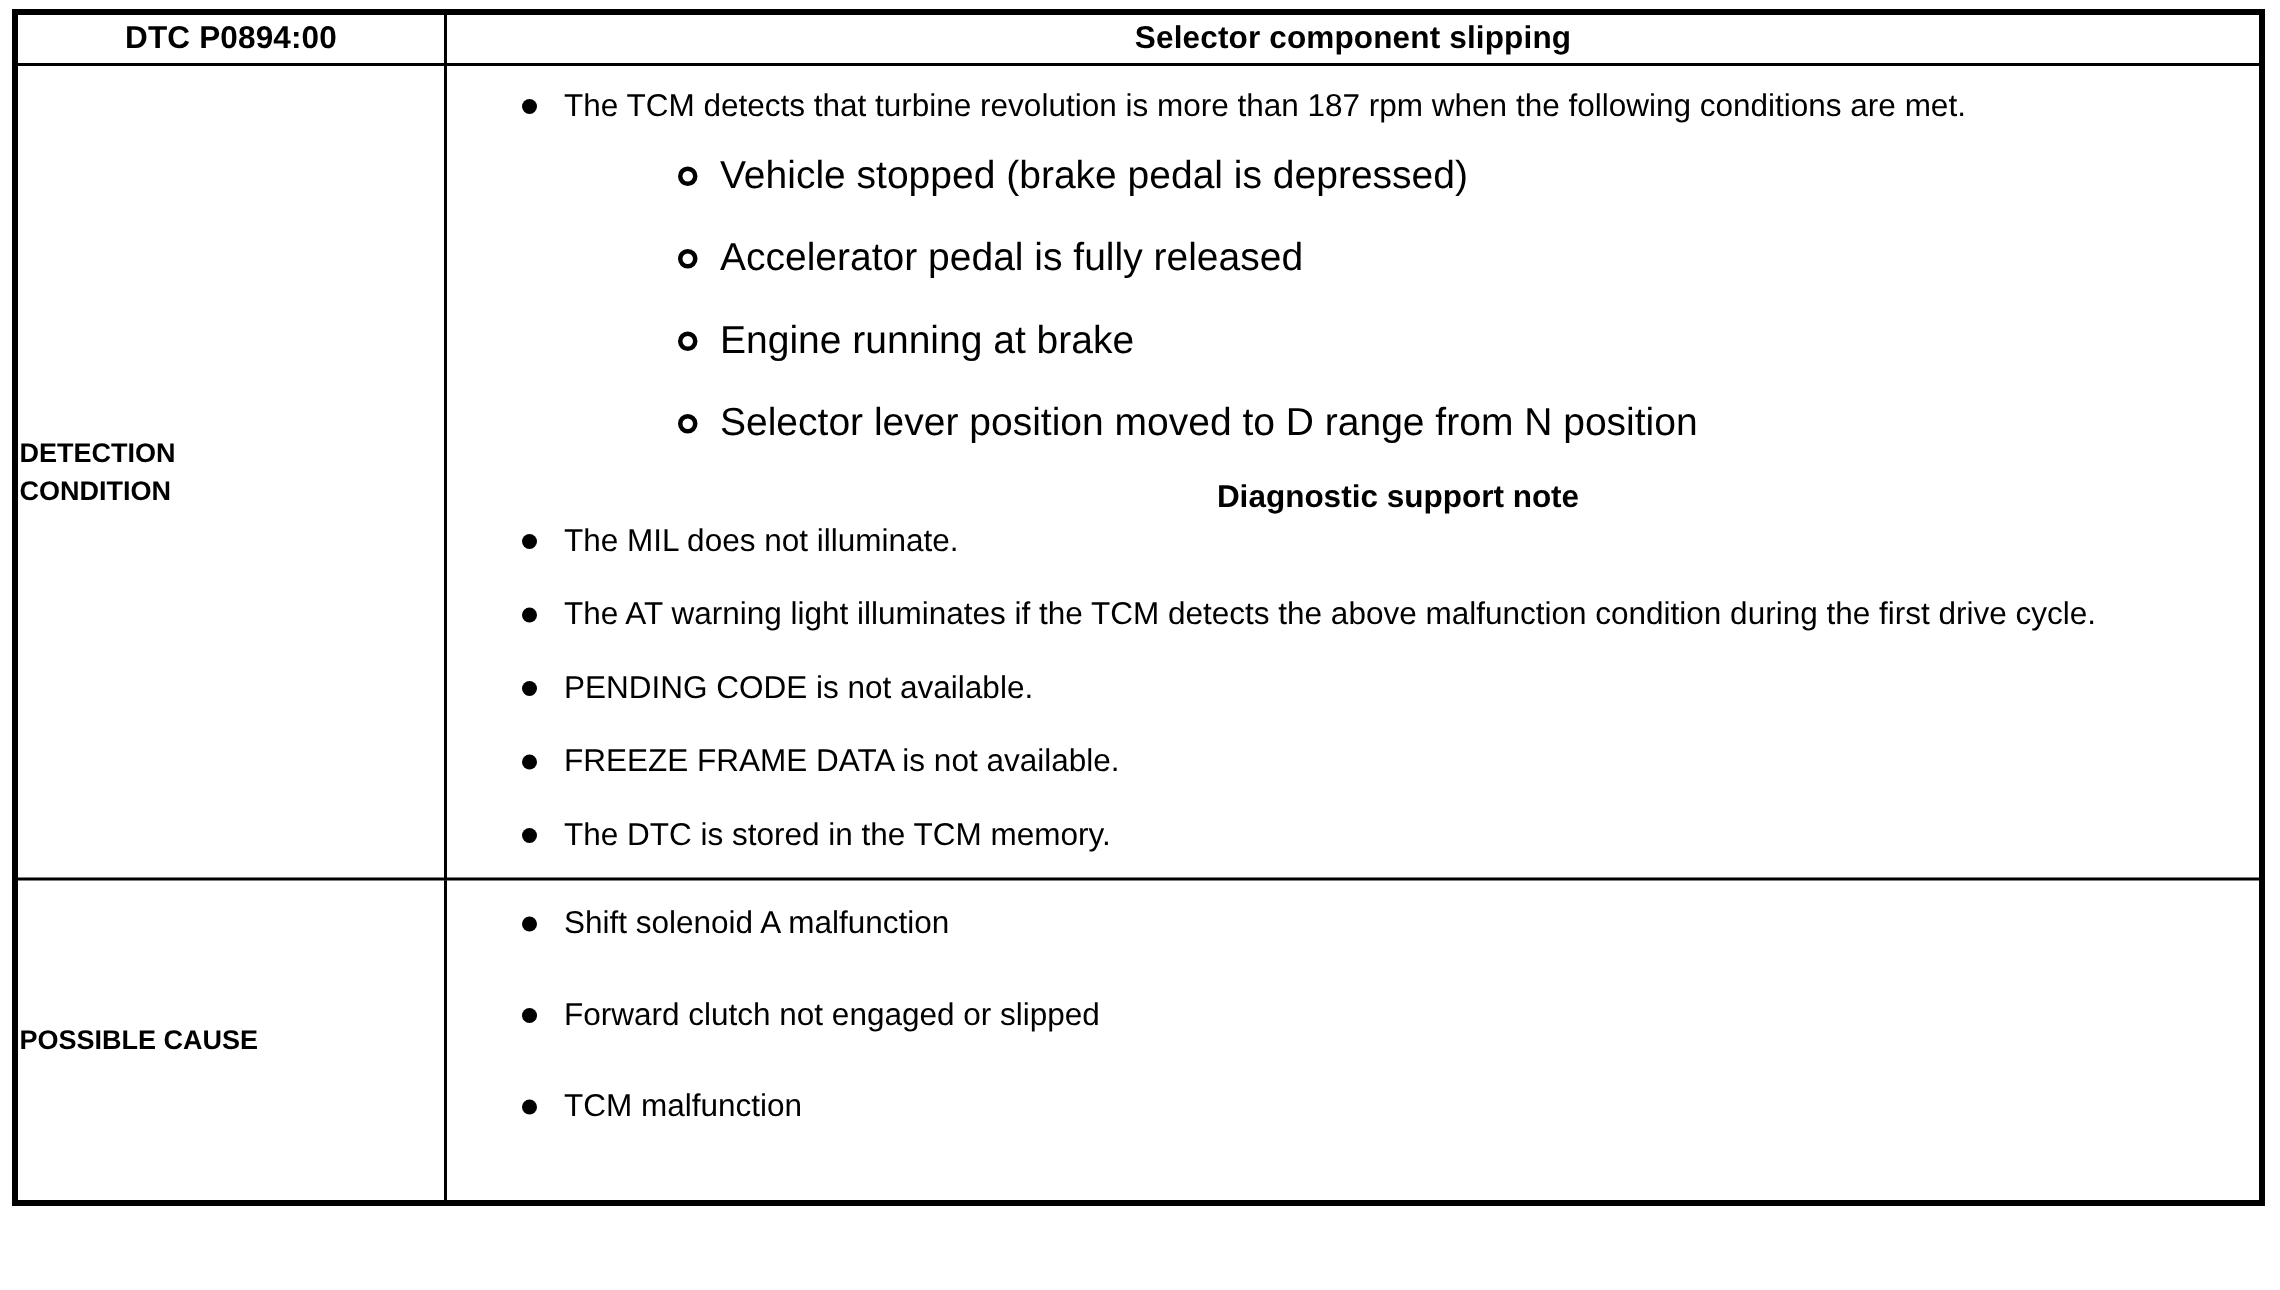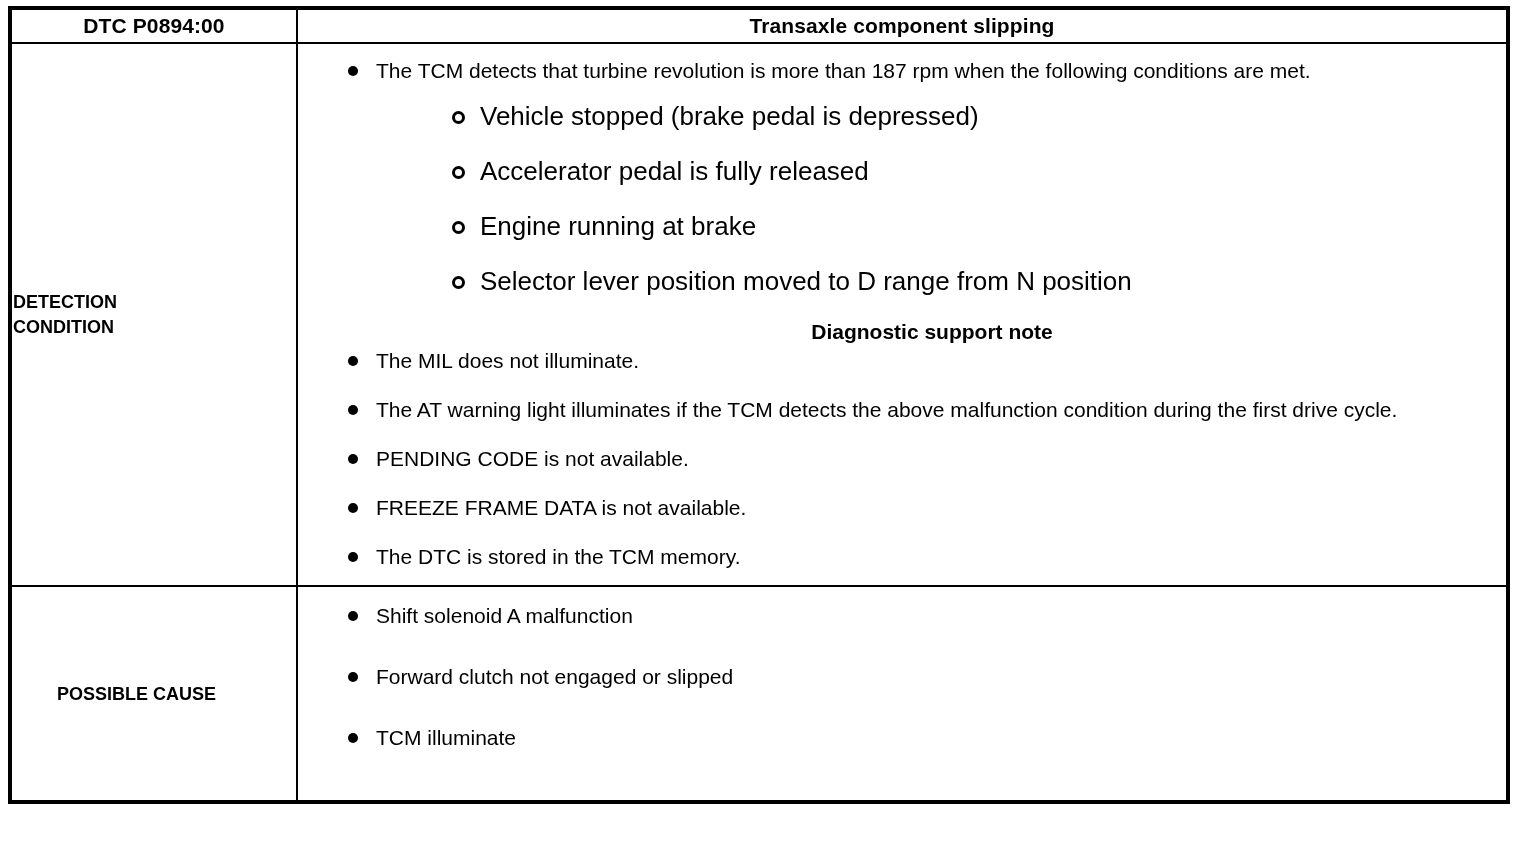"Transaxle component slipping" td.hdr-title { text: Transaxle -> Selector }
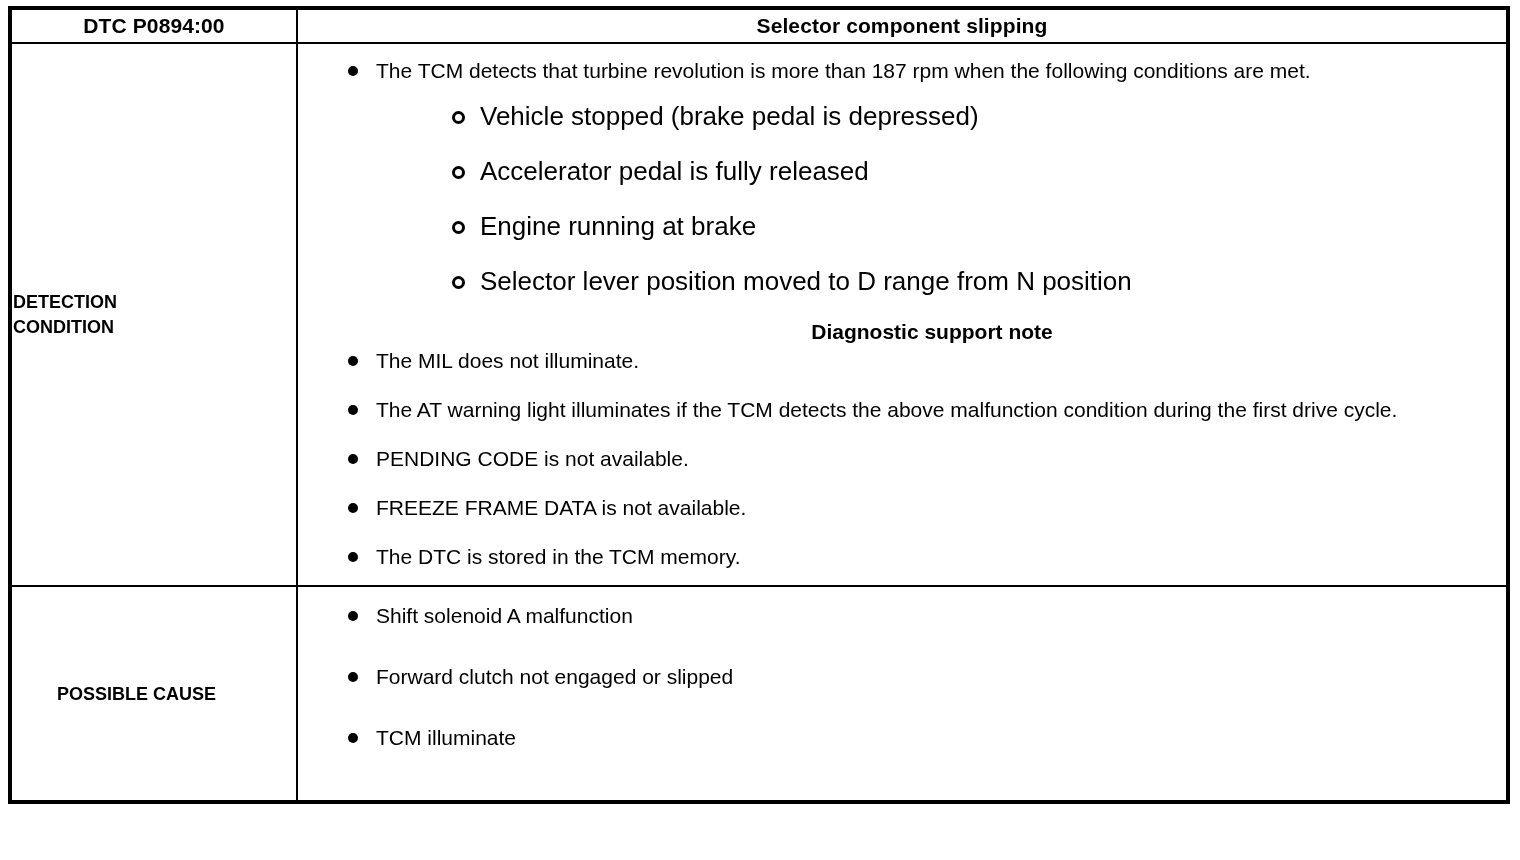"POSSIBLE CAUSE" .label-cell.cause .label-text { padding-left: 44px -> none }
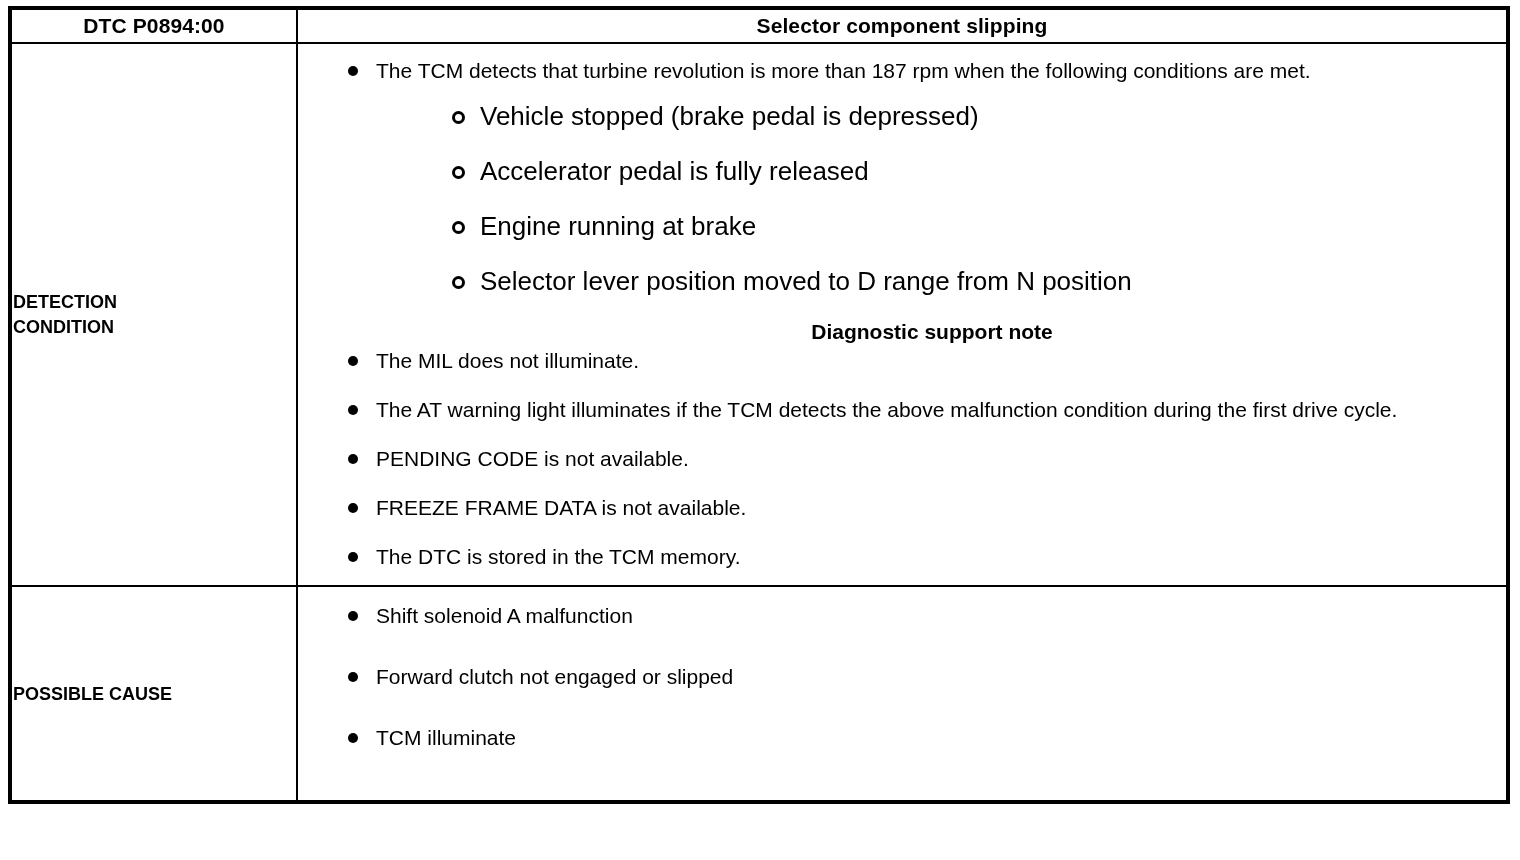"TCM illuminate" span { text: illuminate -> malfunction }
